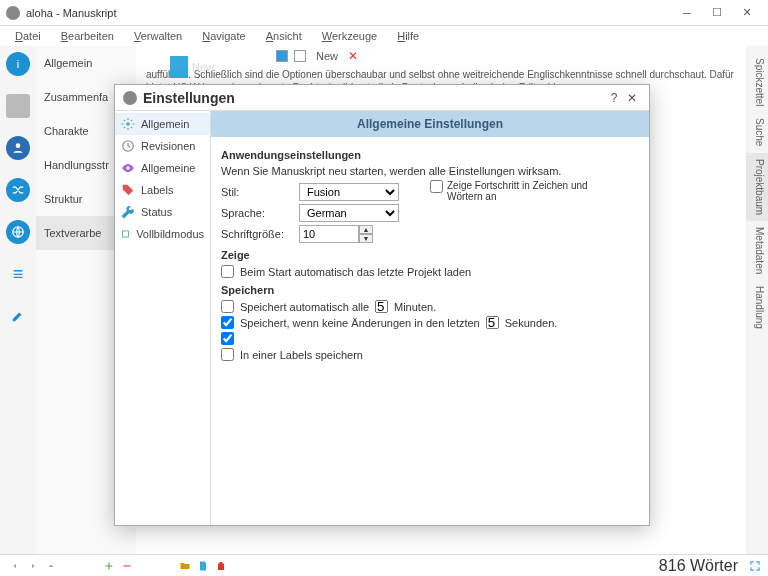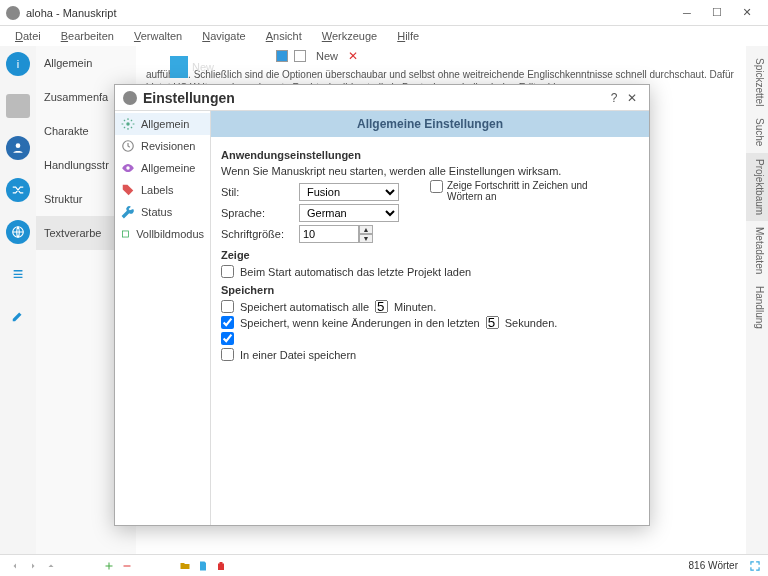"In einer Datei speichern" span { text: Datei -> Labels }
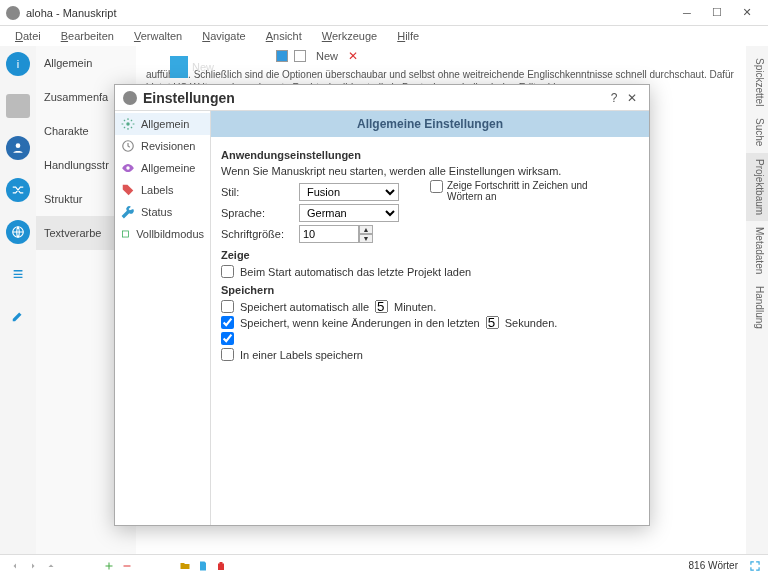"816 Wörter" .status { font-size: 10px -> 16px }
